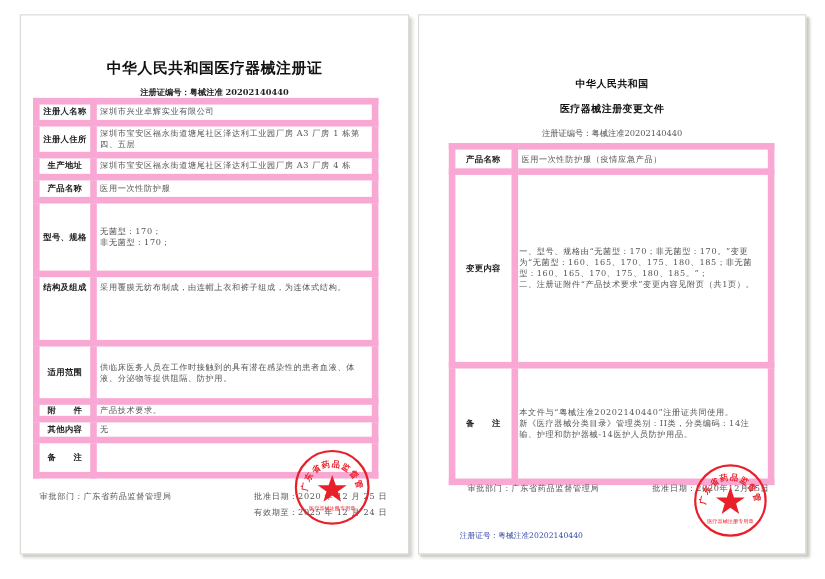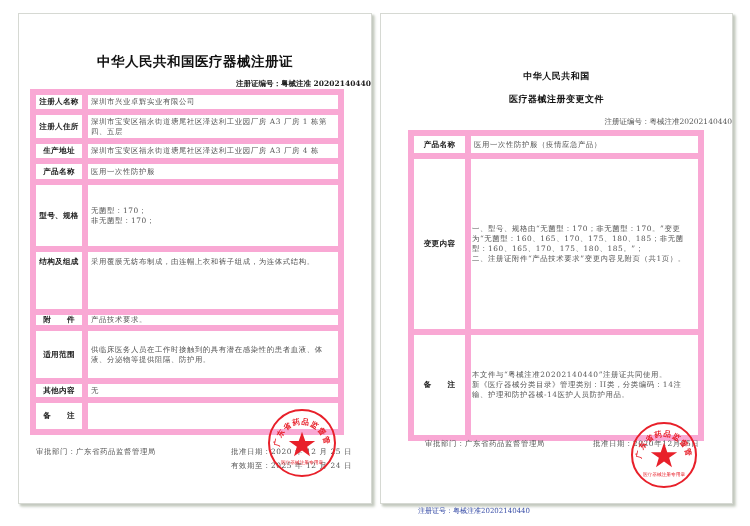"注册证编号：粤械注准 20202140440" .reg-no { text-align: right -> center }
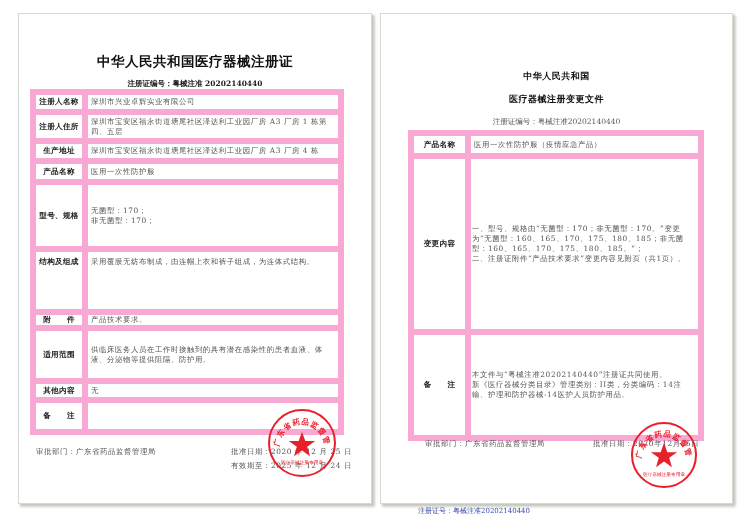"附 件" tr { order: before "适用范围" -> after "适用范围" }
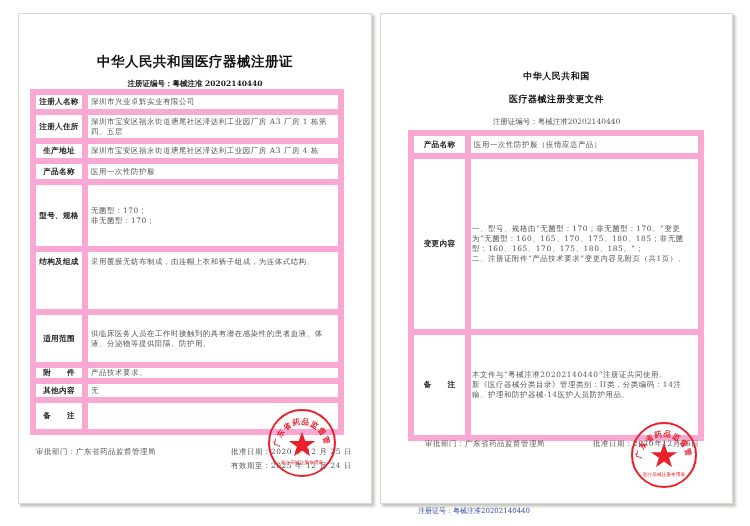"注册证号：粤械注准20202140440" div.blue-note { top: 492px -> 468px }
